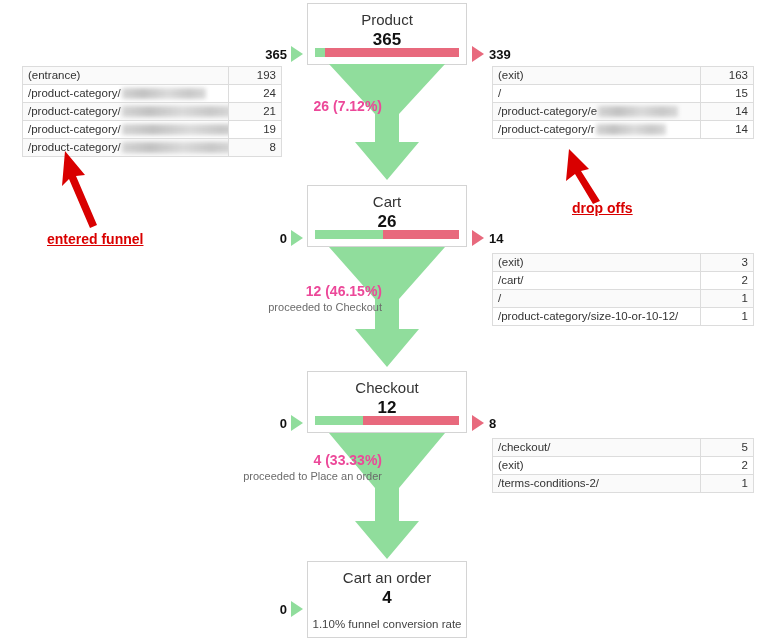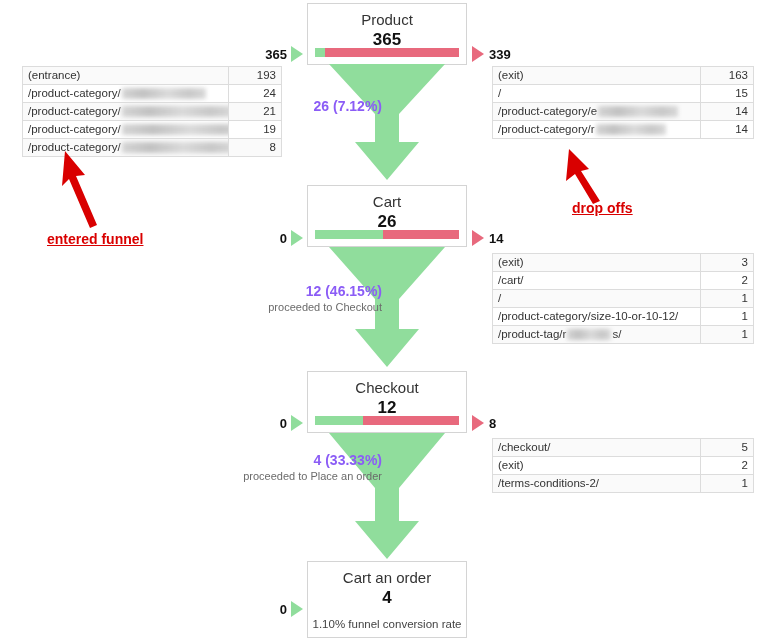"26 (7.12%)" .flow-main { color: #8b5cf6 -> #ec4899 }
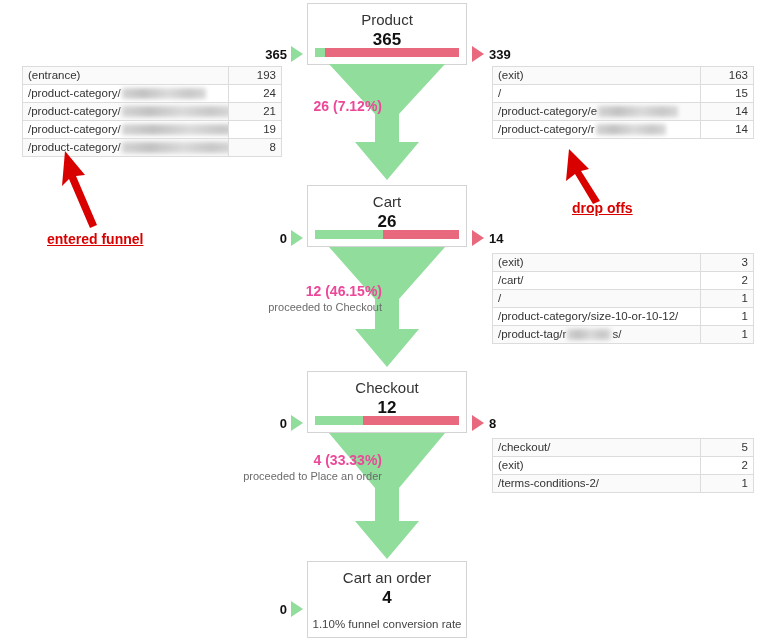"/product-tag/r s/" tr { html: <tr> <td><span>/product-tag/r</span><span></span><span>s/</span></td> <td>1</td> </tr> -> none }
